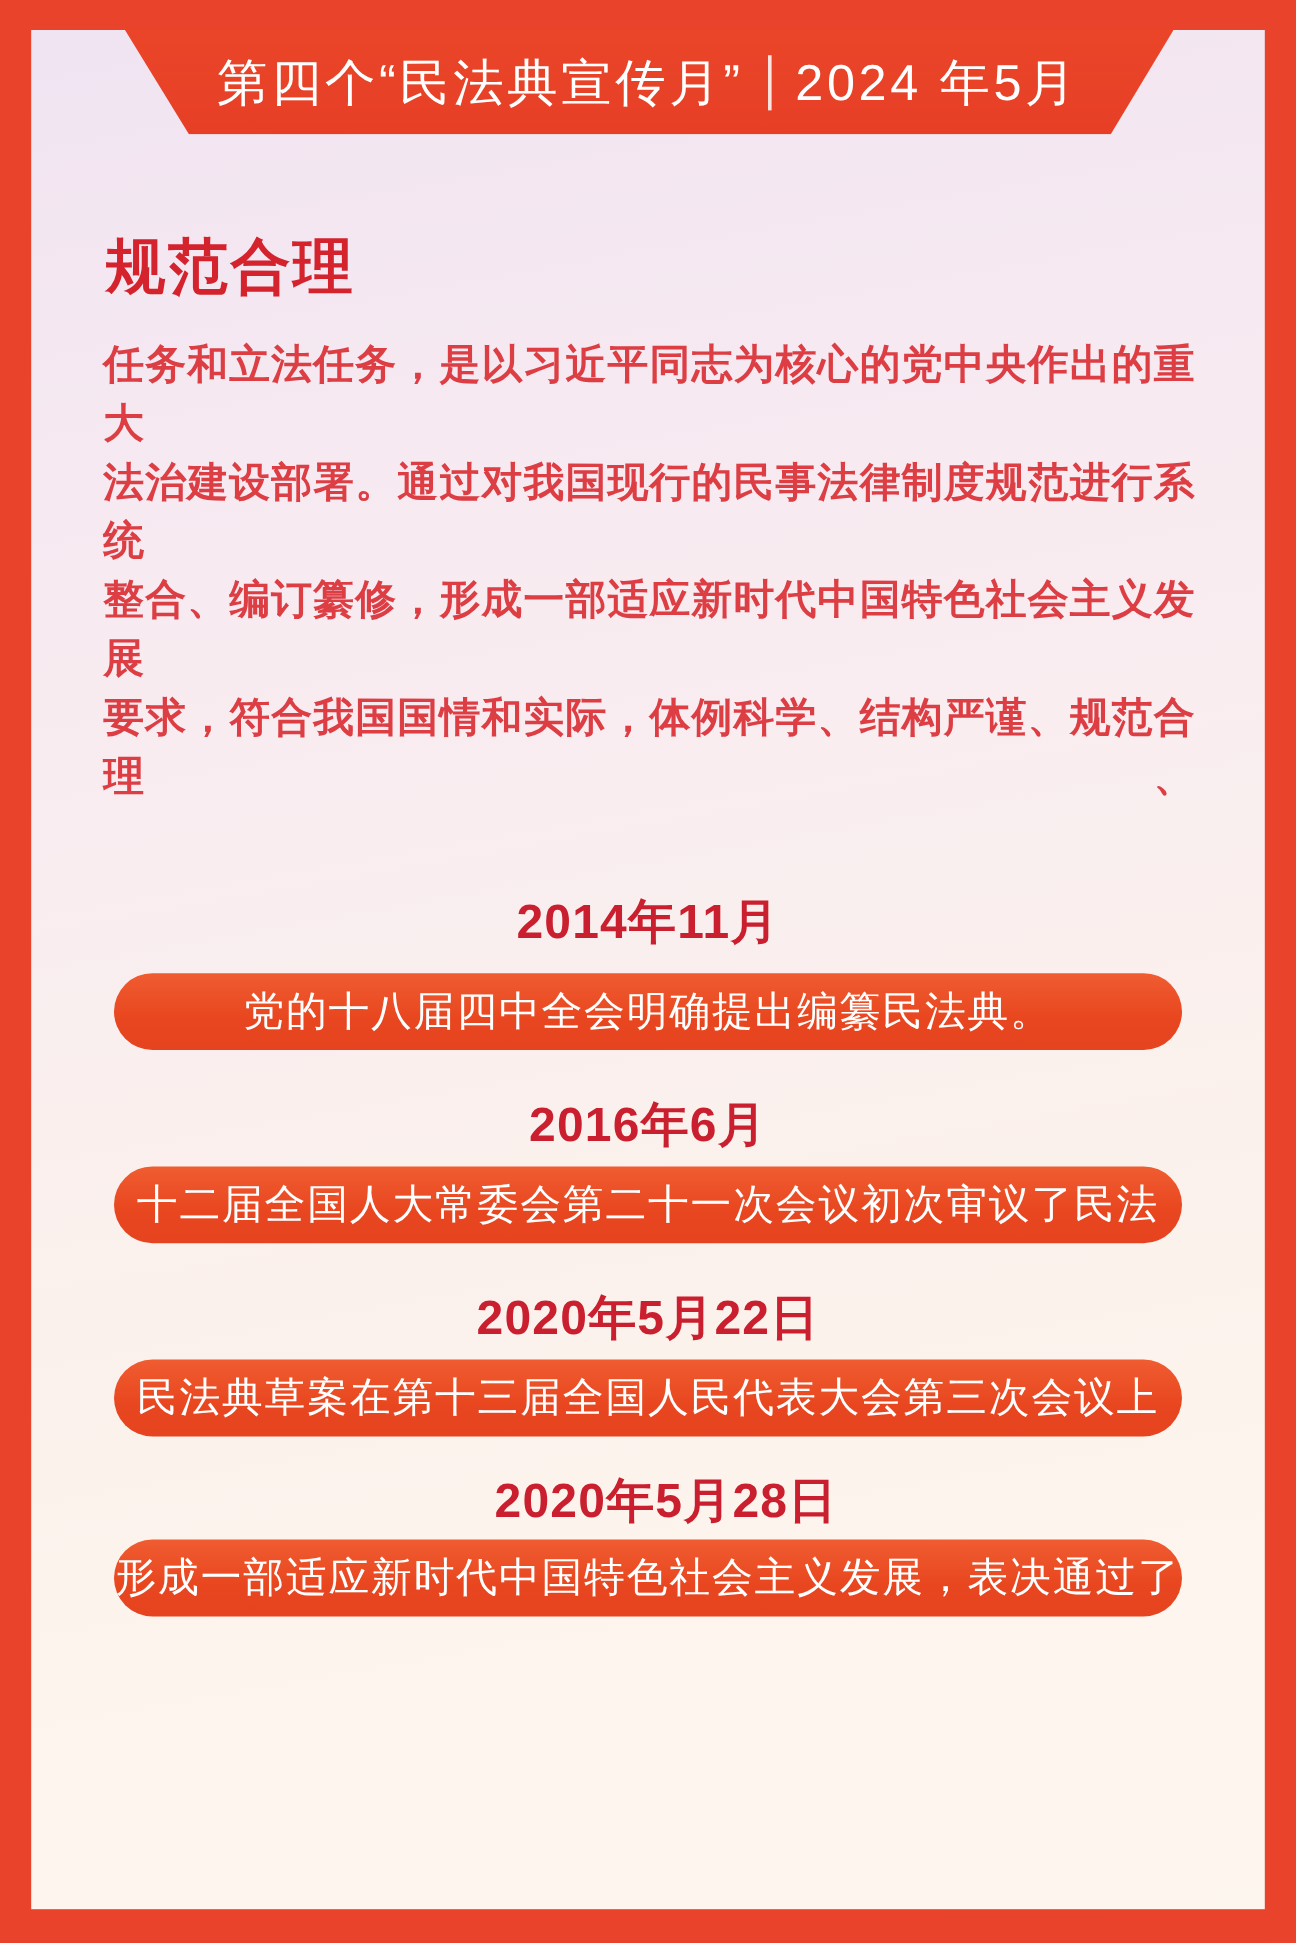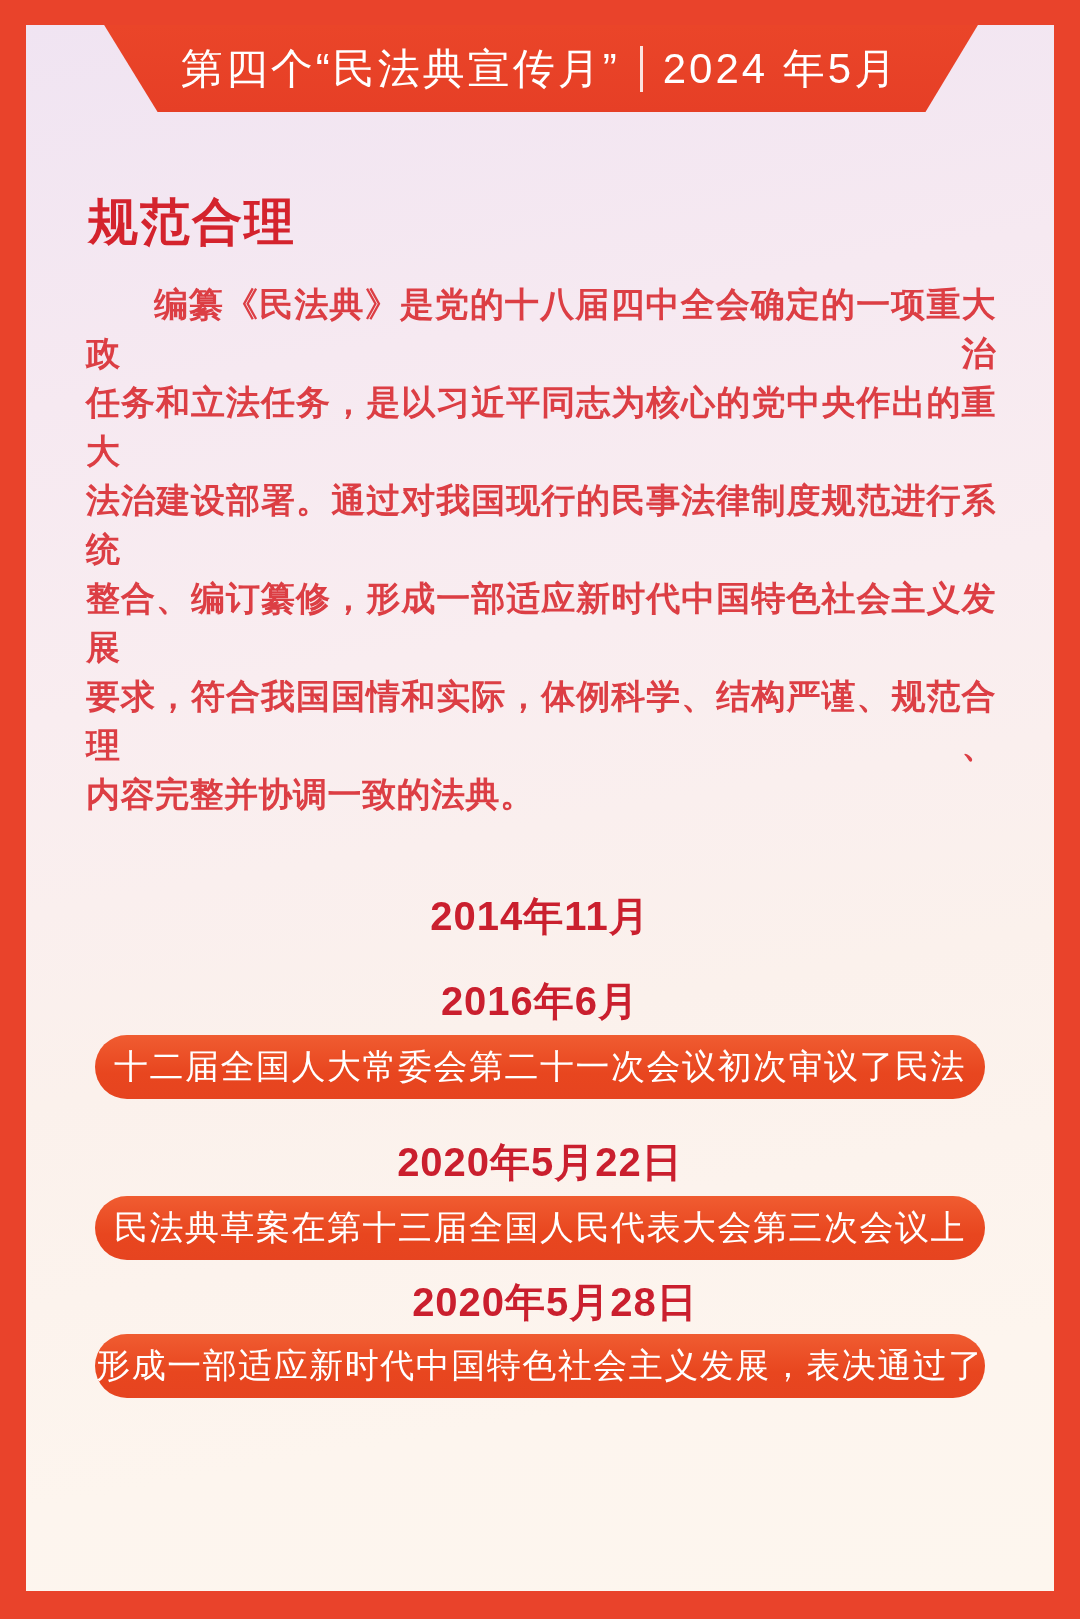"编纂《民法典》是党的十八届四中全会确定的一项重大政治" div.pline { html: <div>编纂《民法典》是党的十八届四中全会确定的一项重大政治</div> -> none }
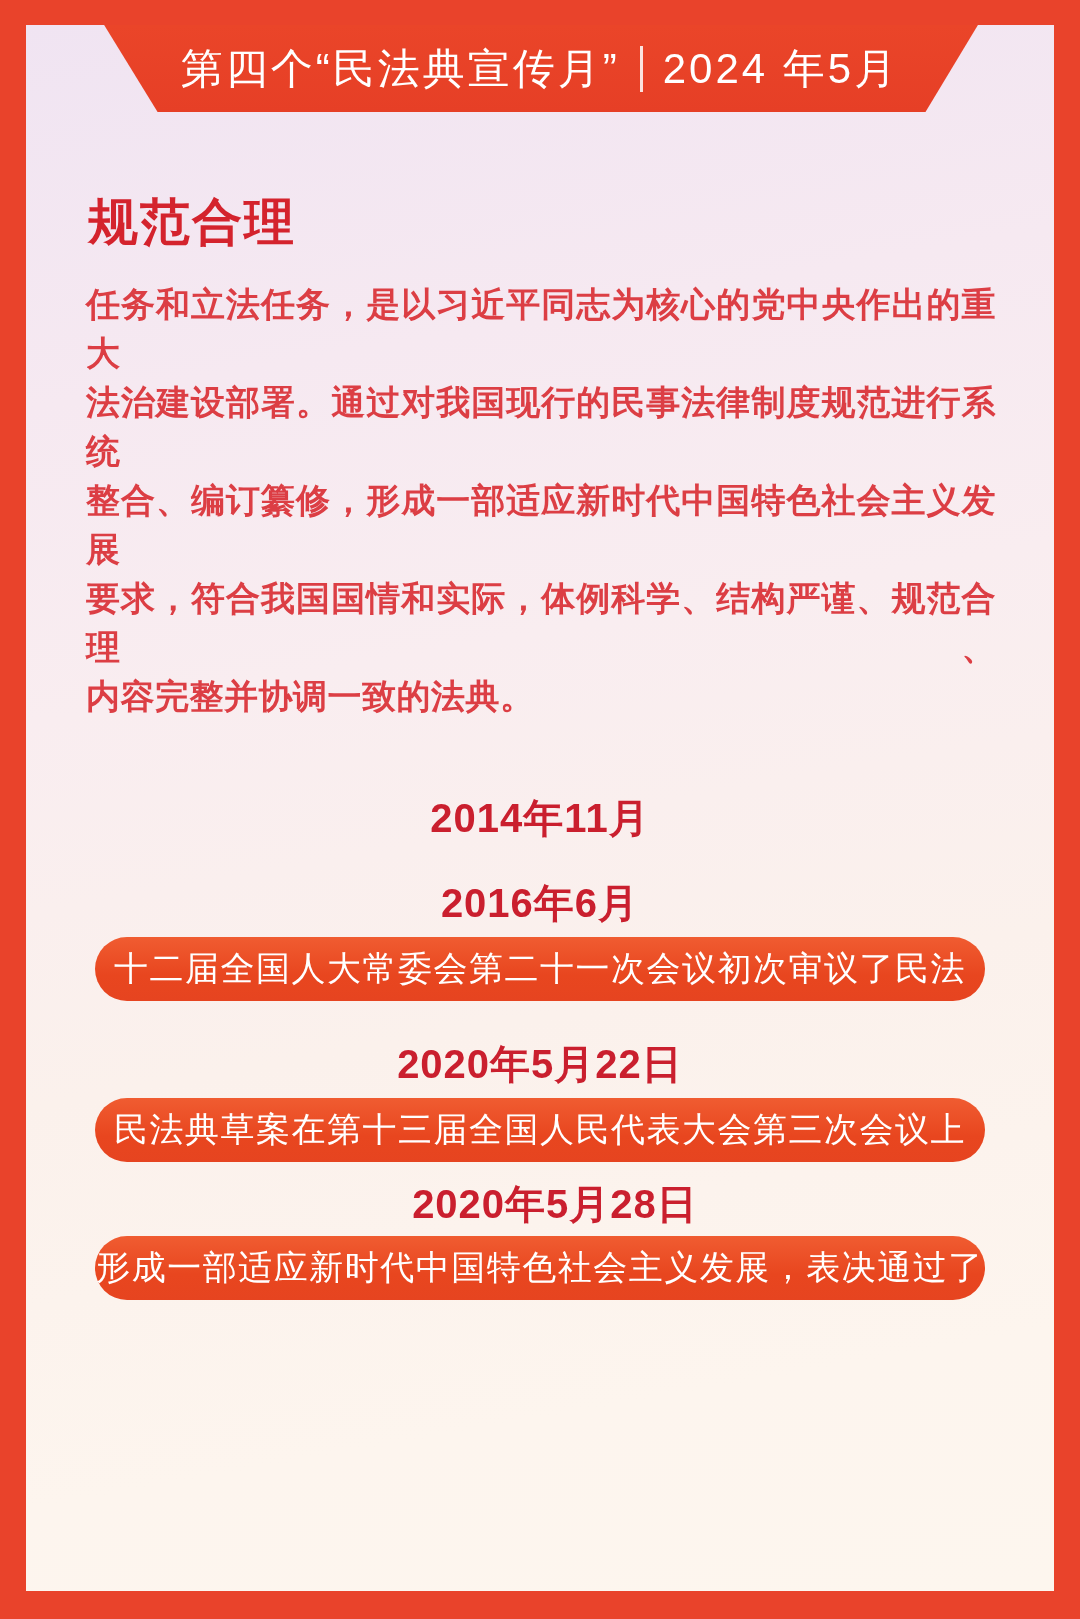"内容完整并协调一致的法典。" div.pline { html: <div>内容完整并协调一致的法典。</div> -> none }
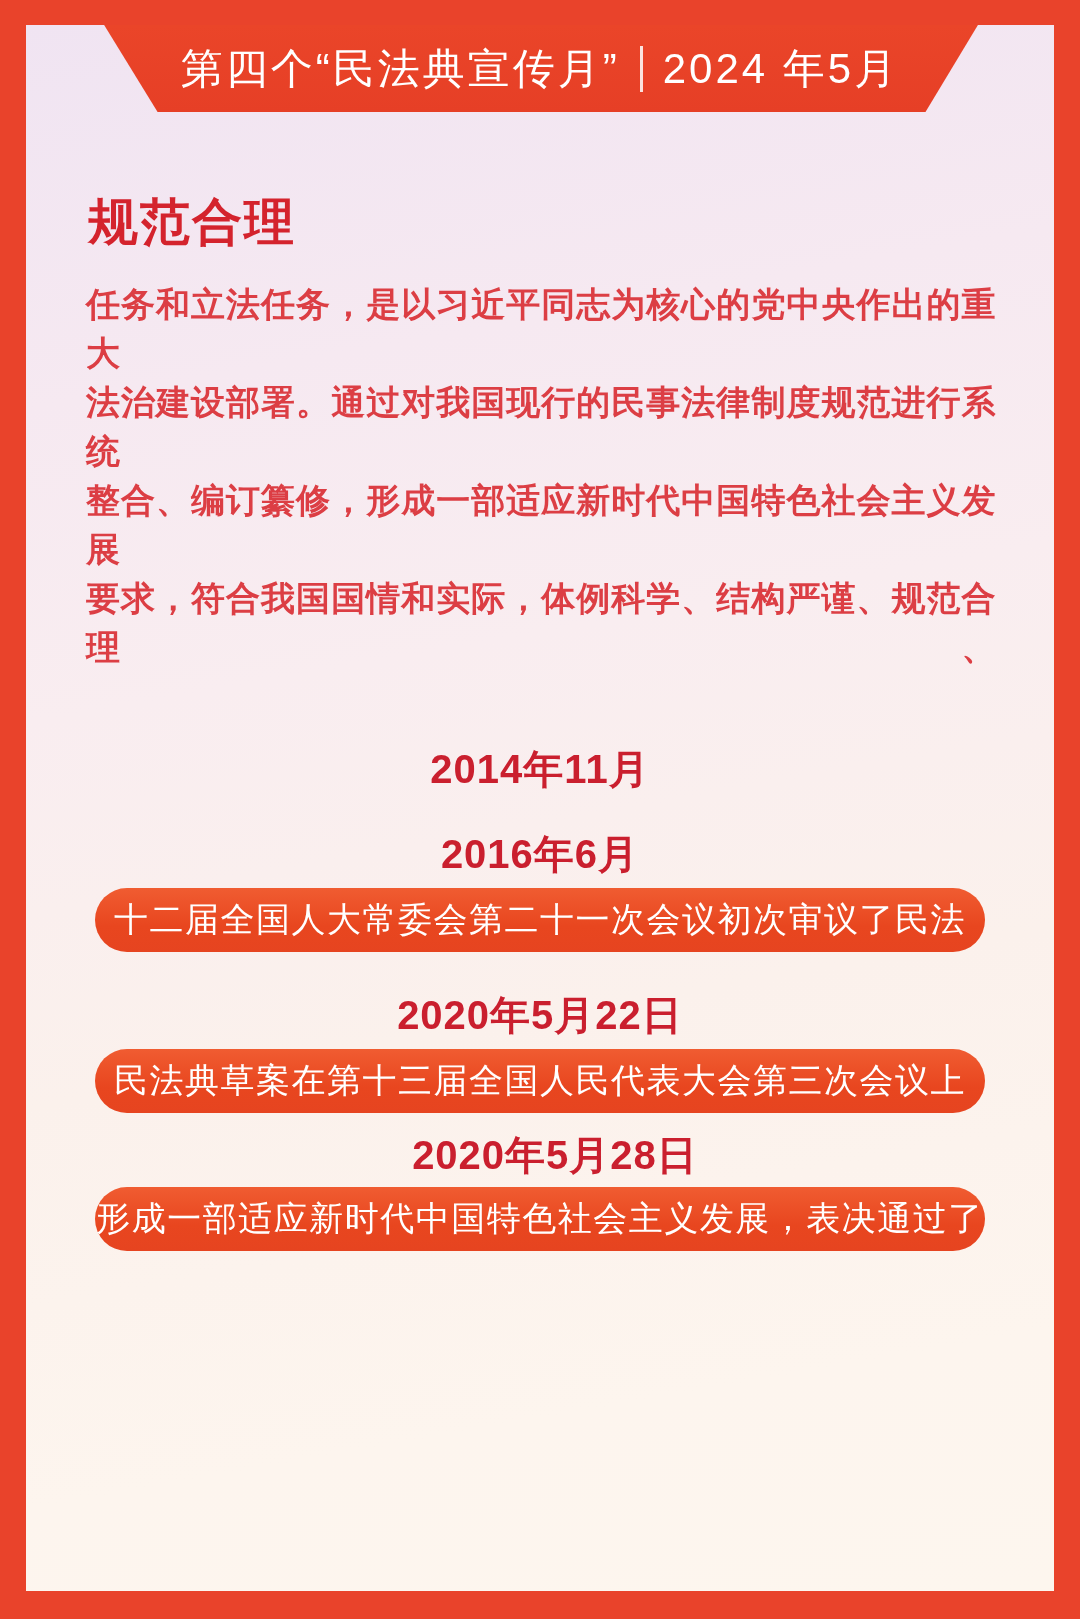"党的十八届四中全会明确提出编纂民法典。" div.pill { html: none -> <div> <span>党的十八届四中全会明确提出编纂民法典。</span> </div> }
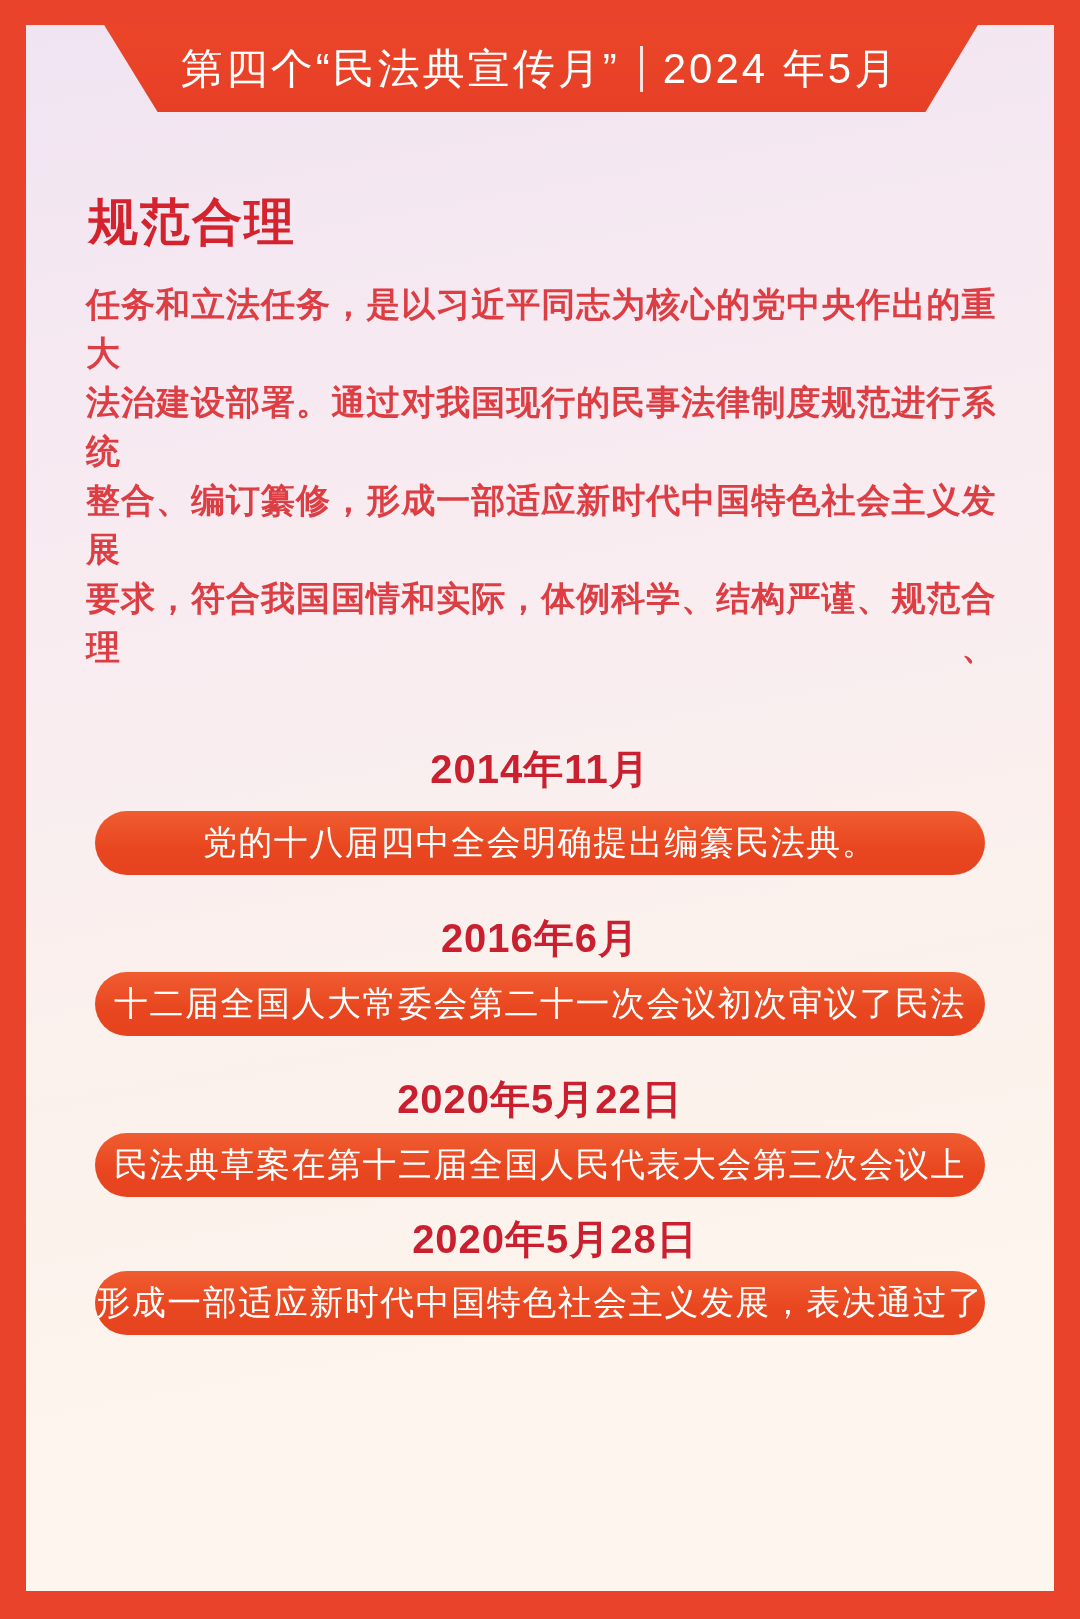"2020年5月28日" .t-date.tight { margin-top: 20px -> 32px }
